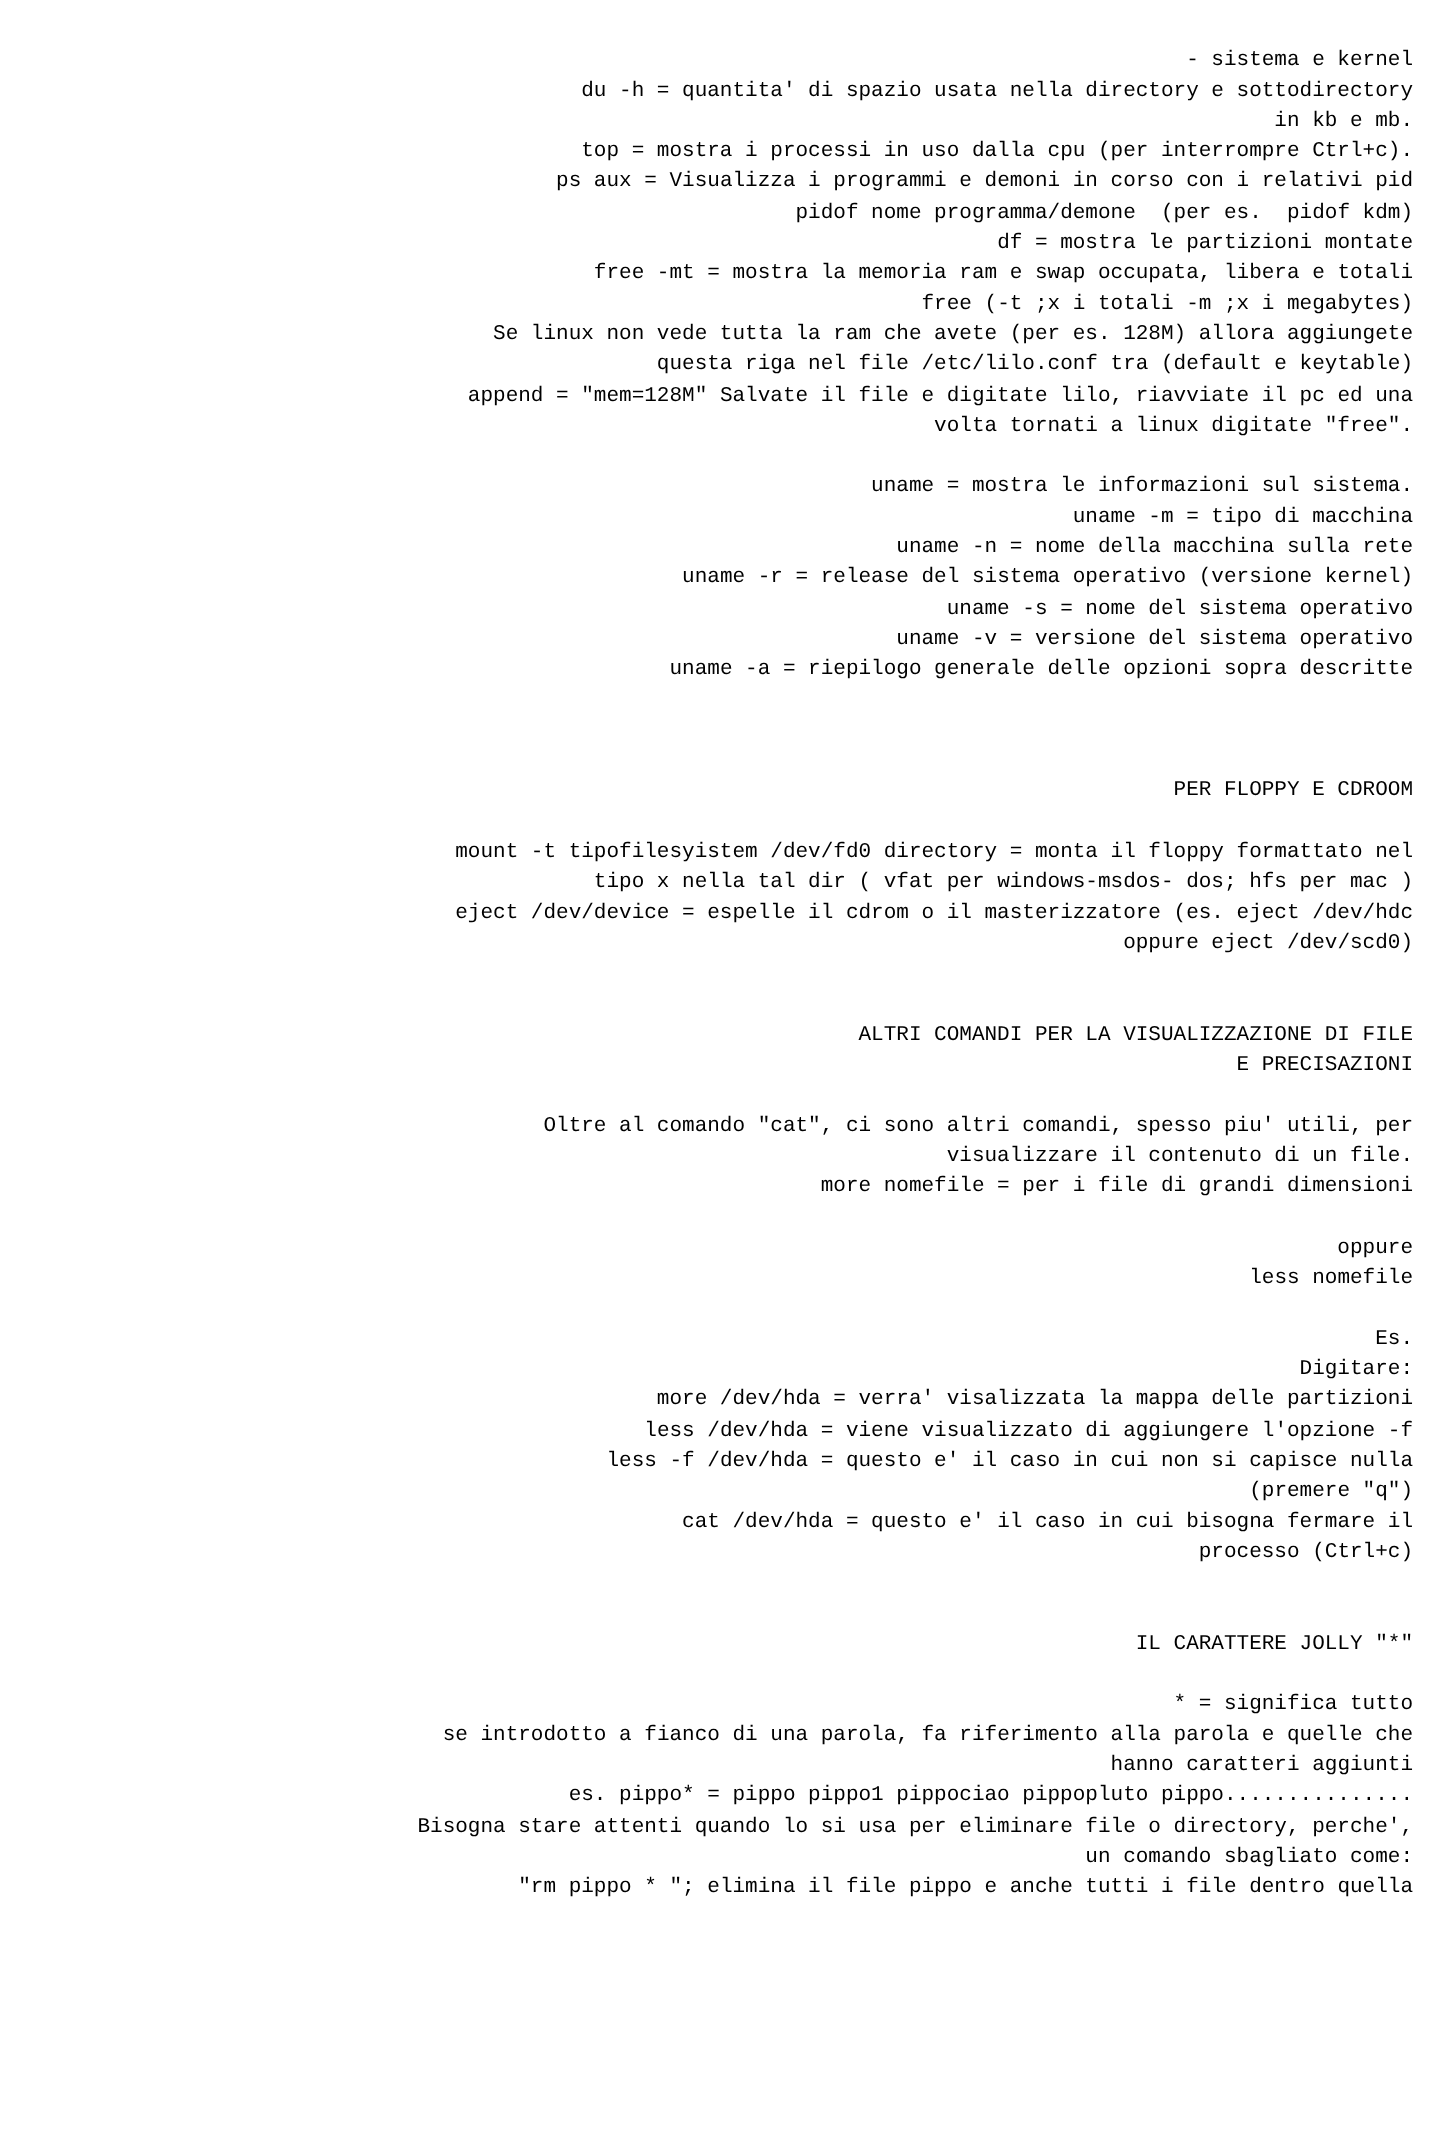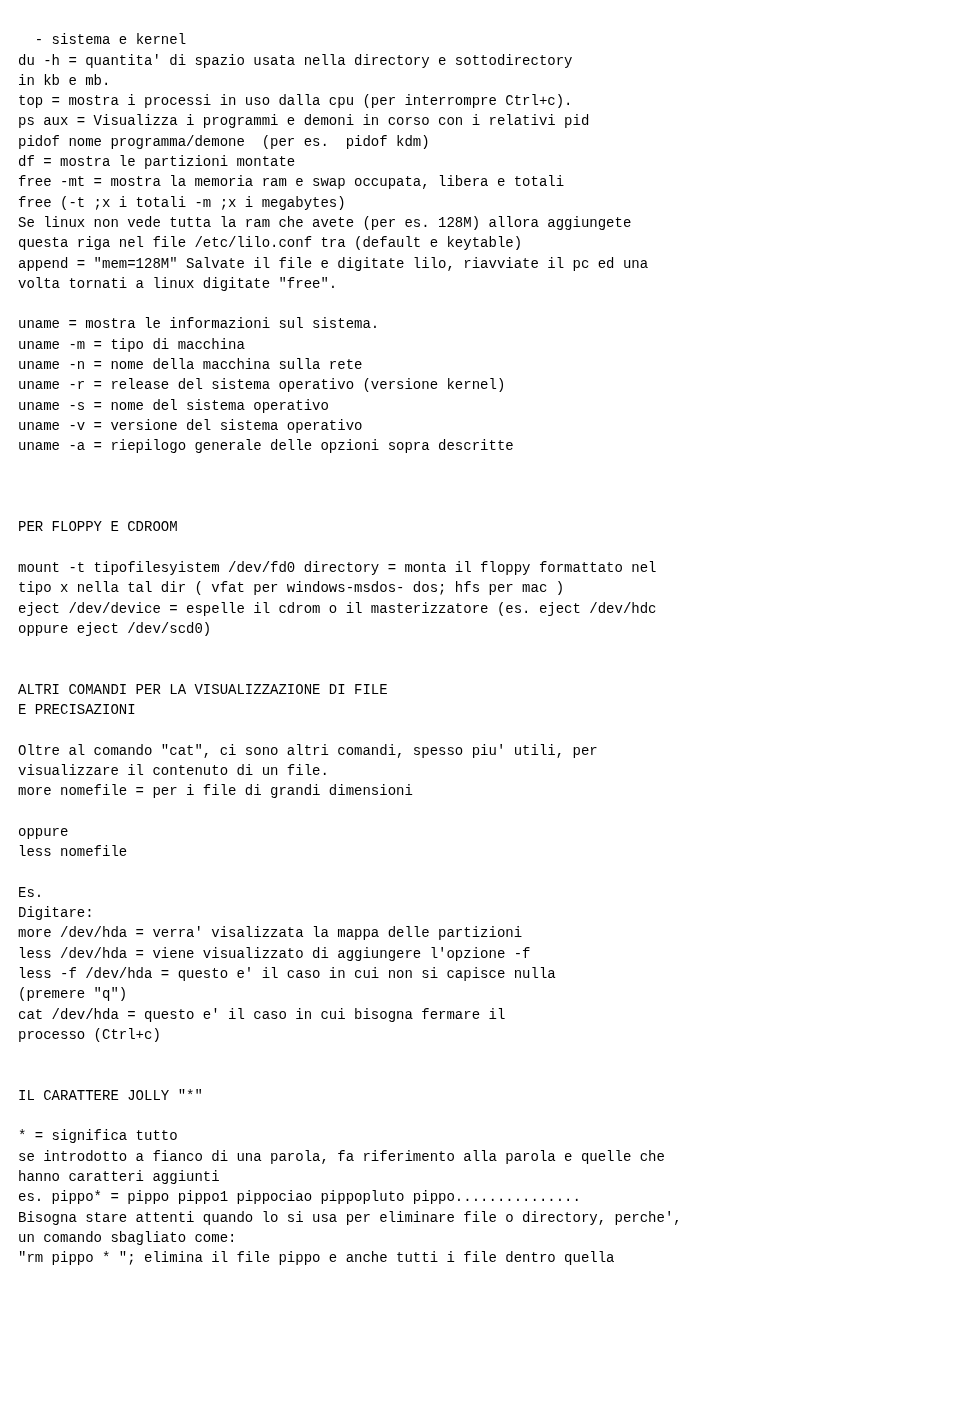"- sistema e kernel" .content { text-align: none -> right }
